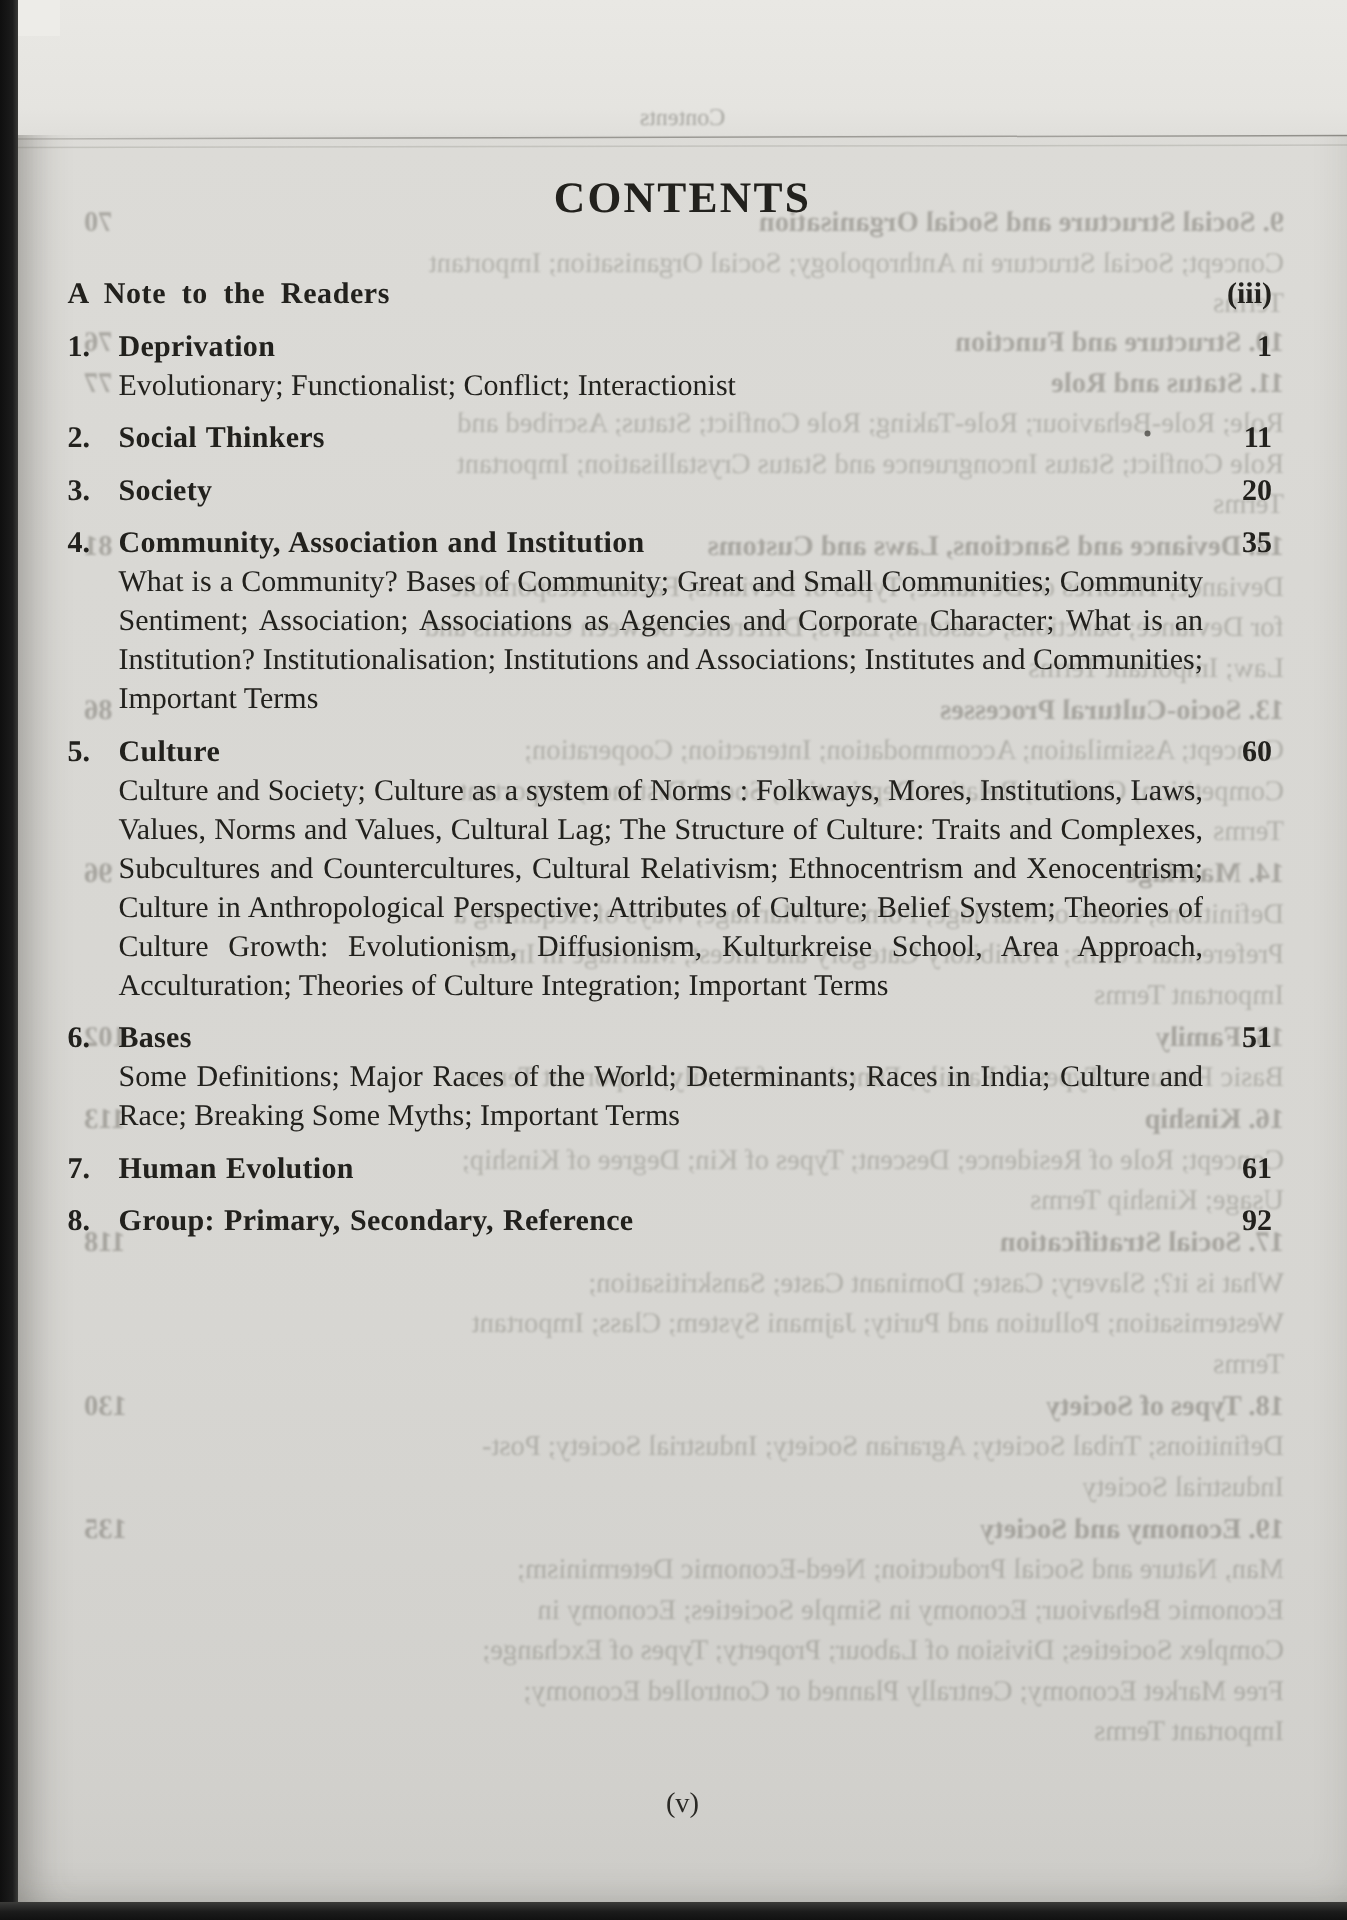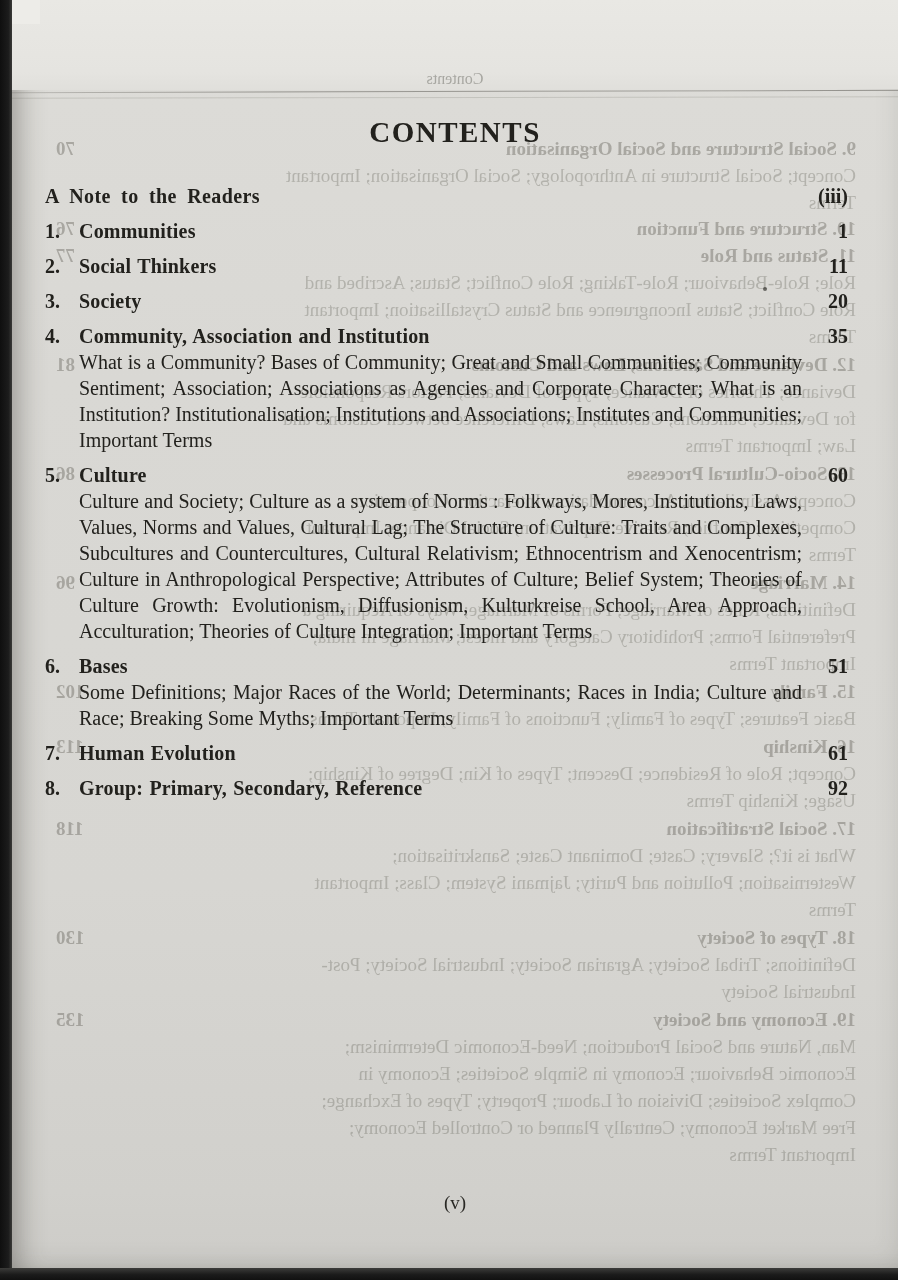"Communities" span.toc-title { text: Communities -> Deprivation }
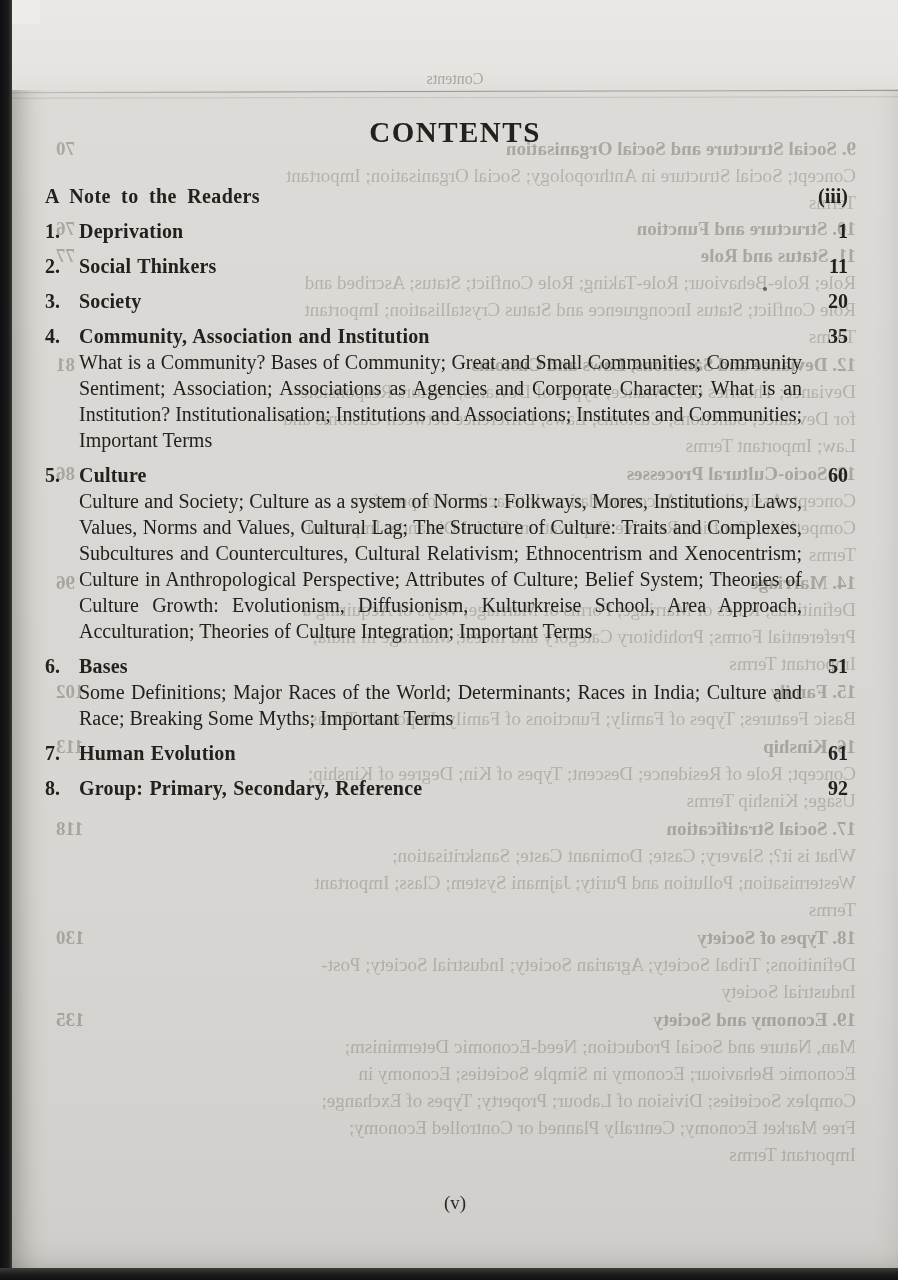"Evolutionary; Functionalist; Conflict;" p.toc-desc { html: none -> <p>Evolutionary; Functionalist; Conflict; Interactionist</p> }
